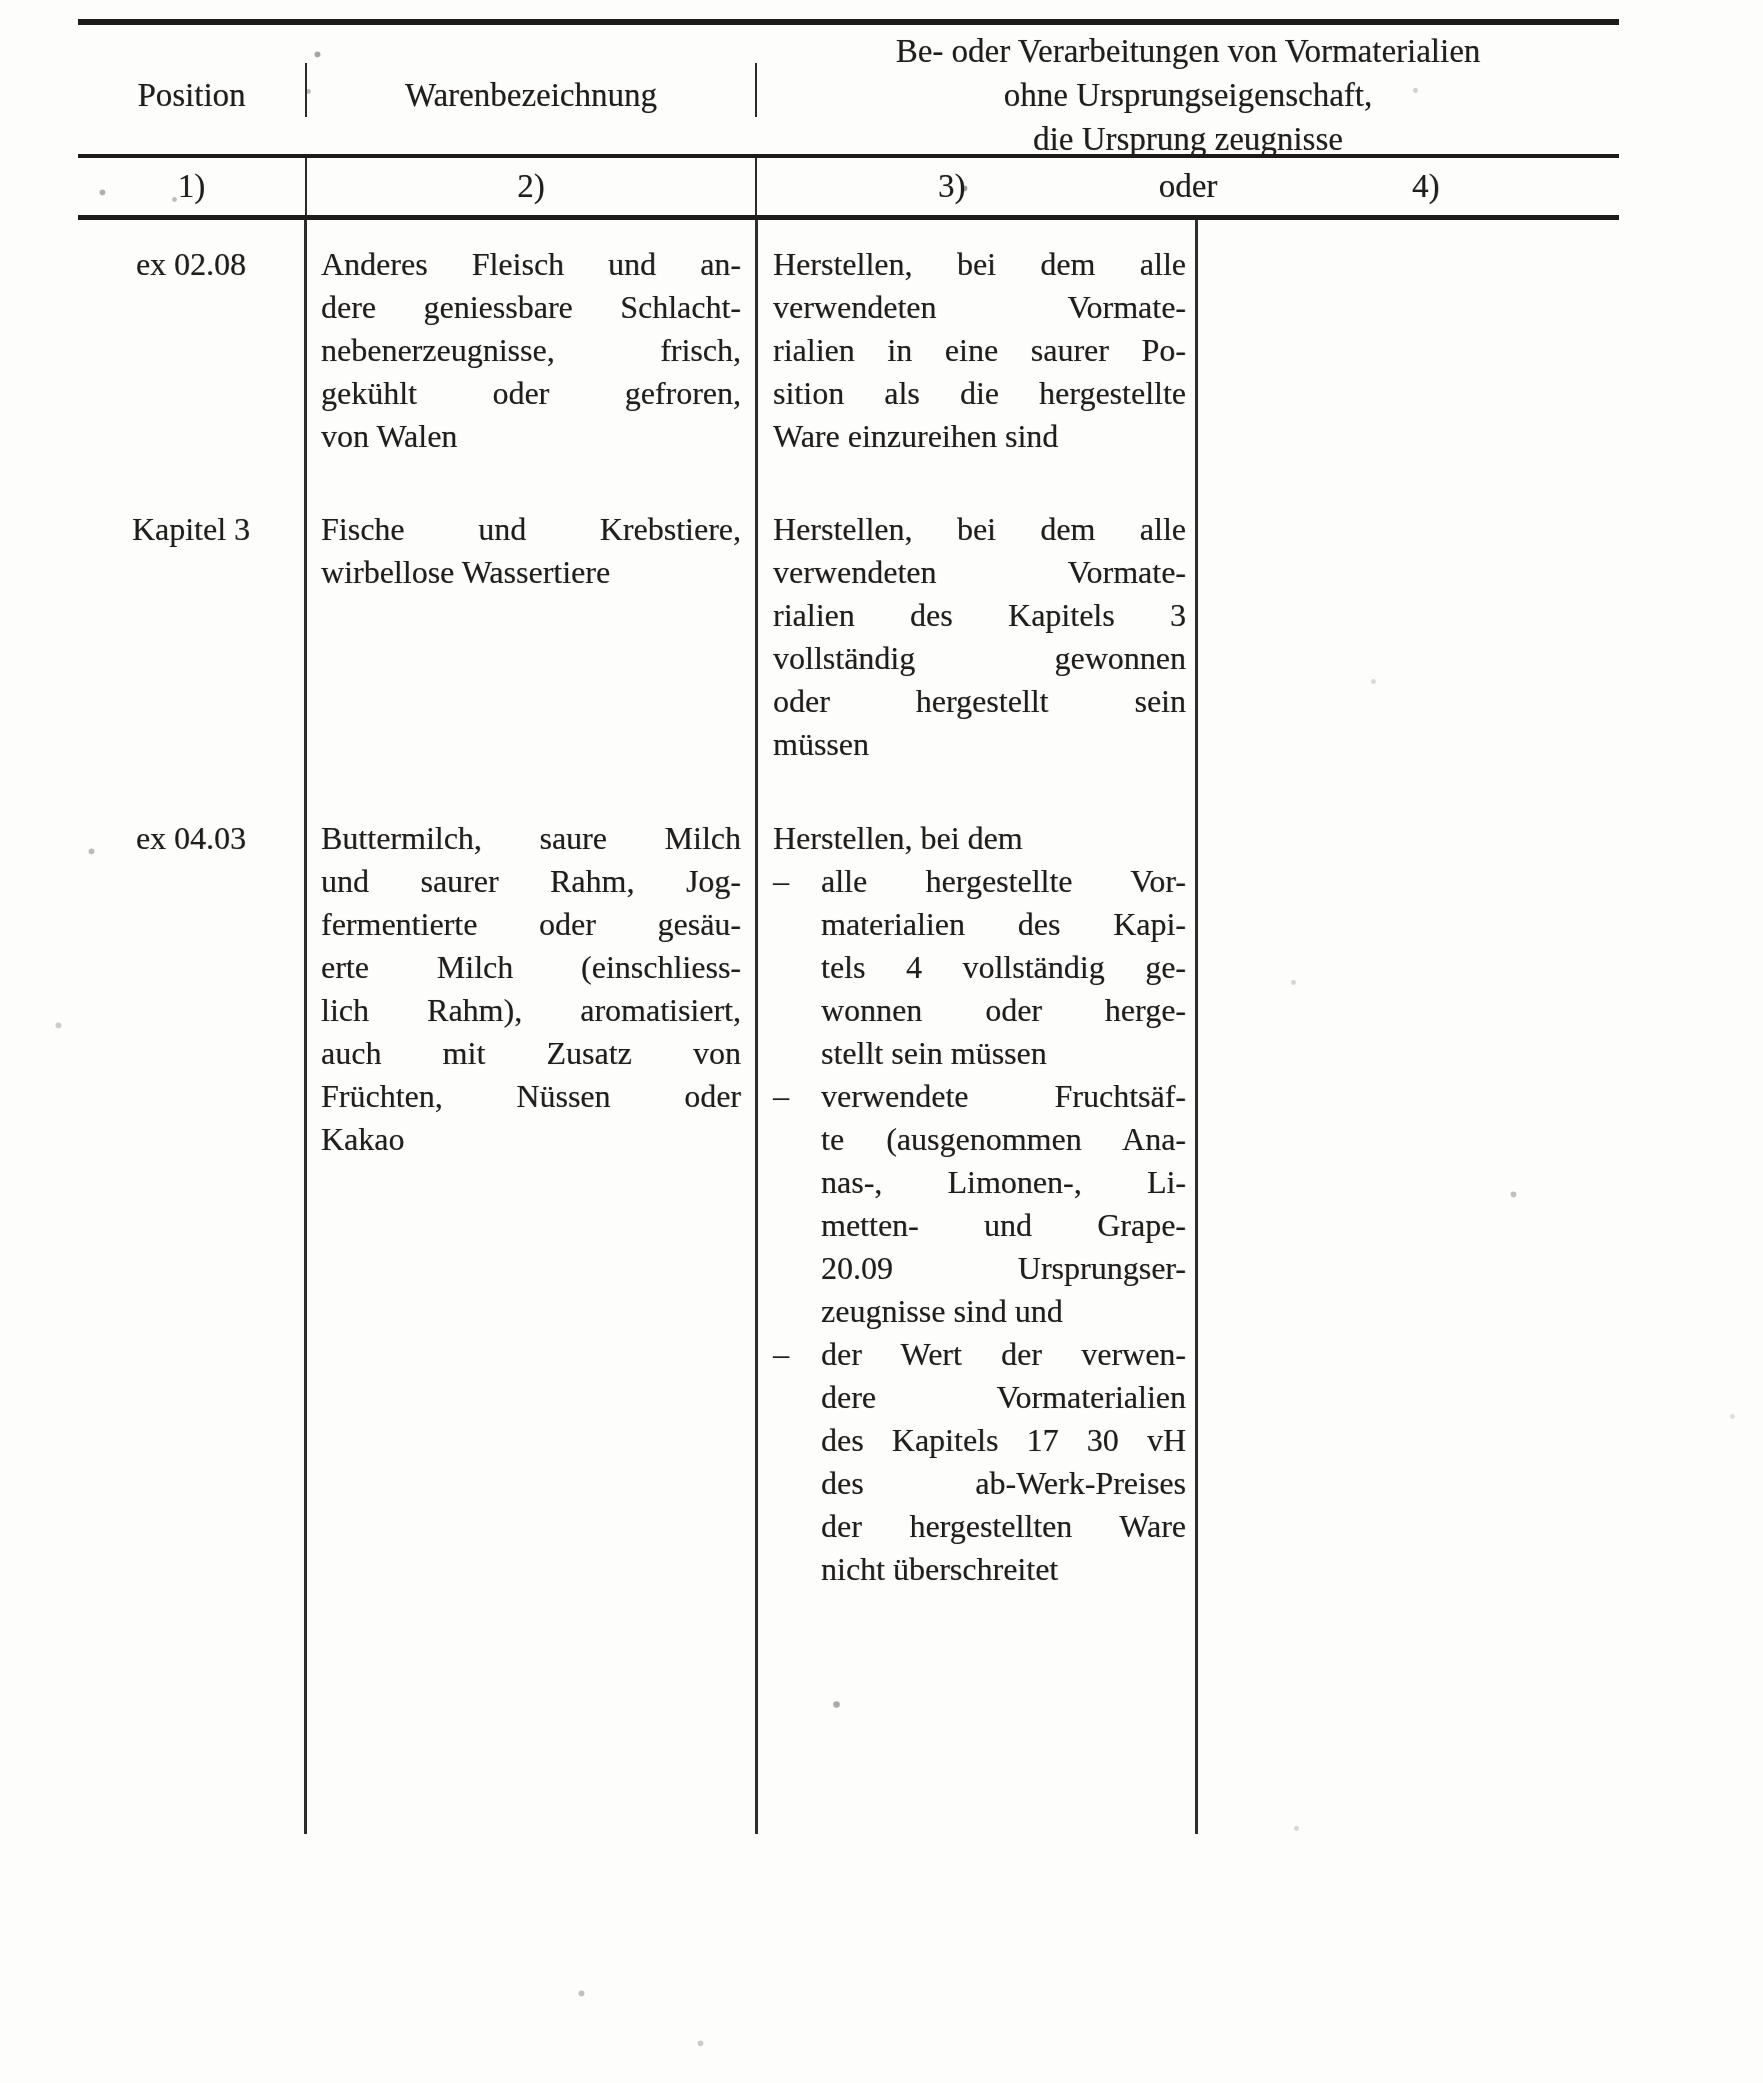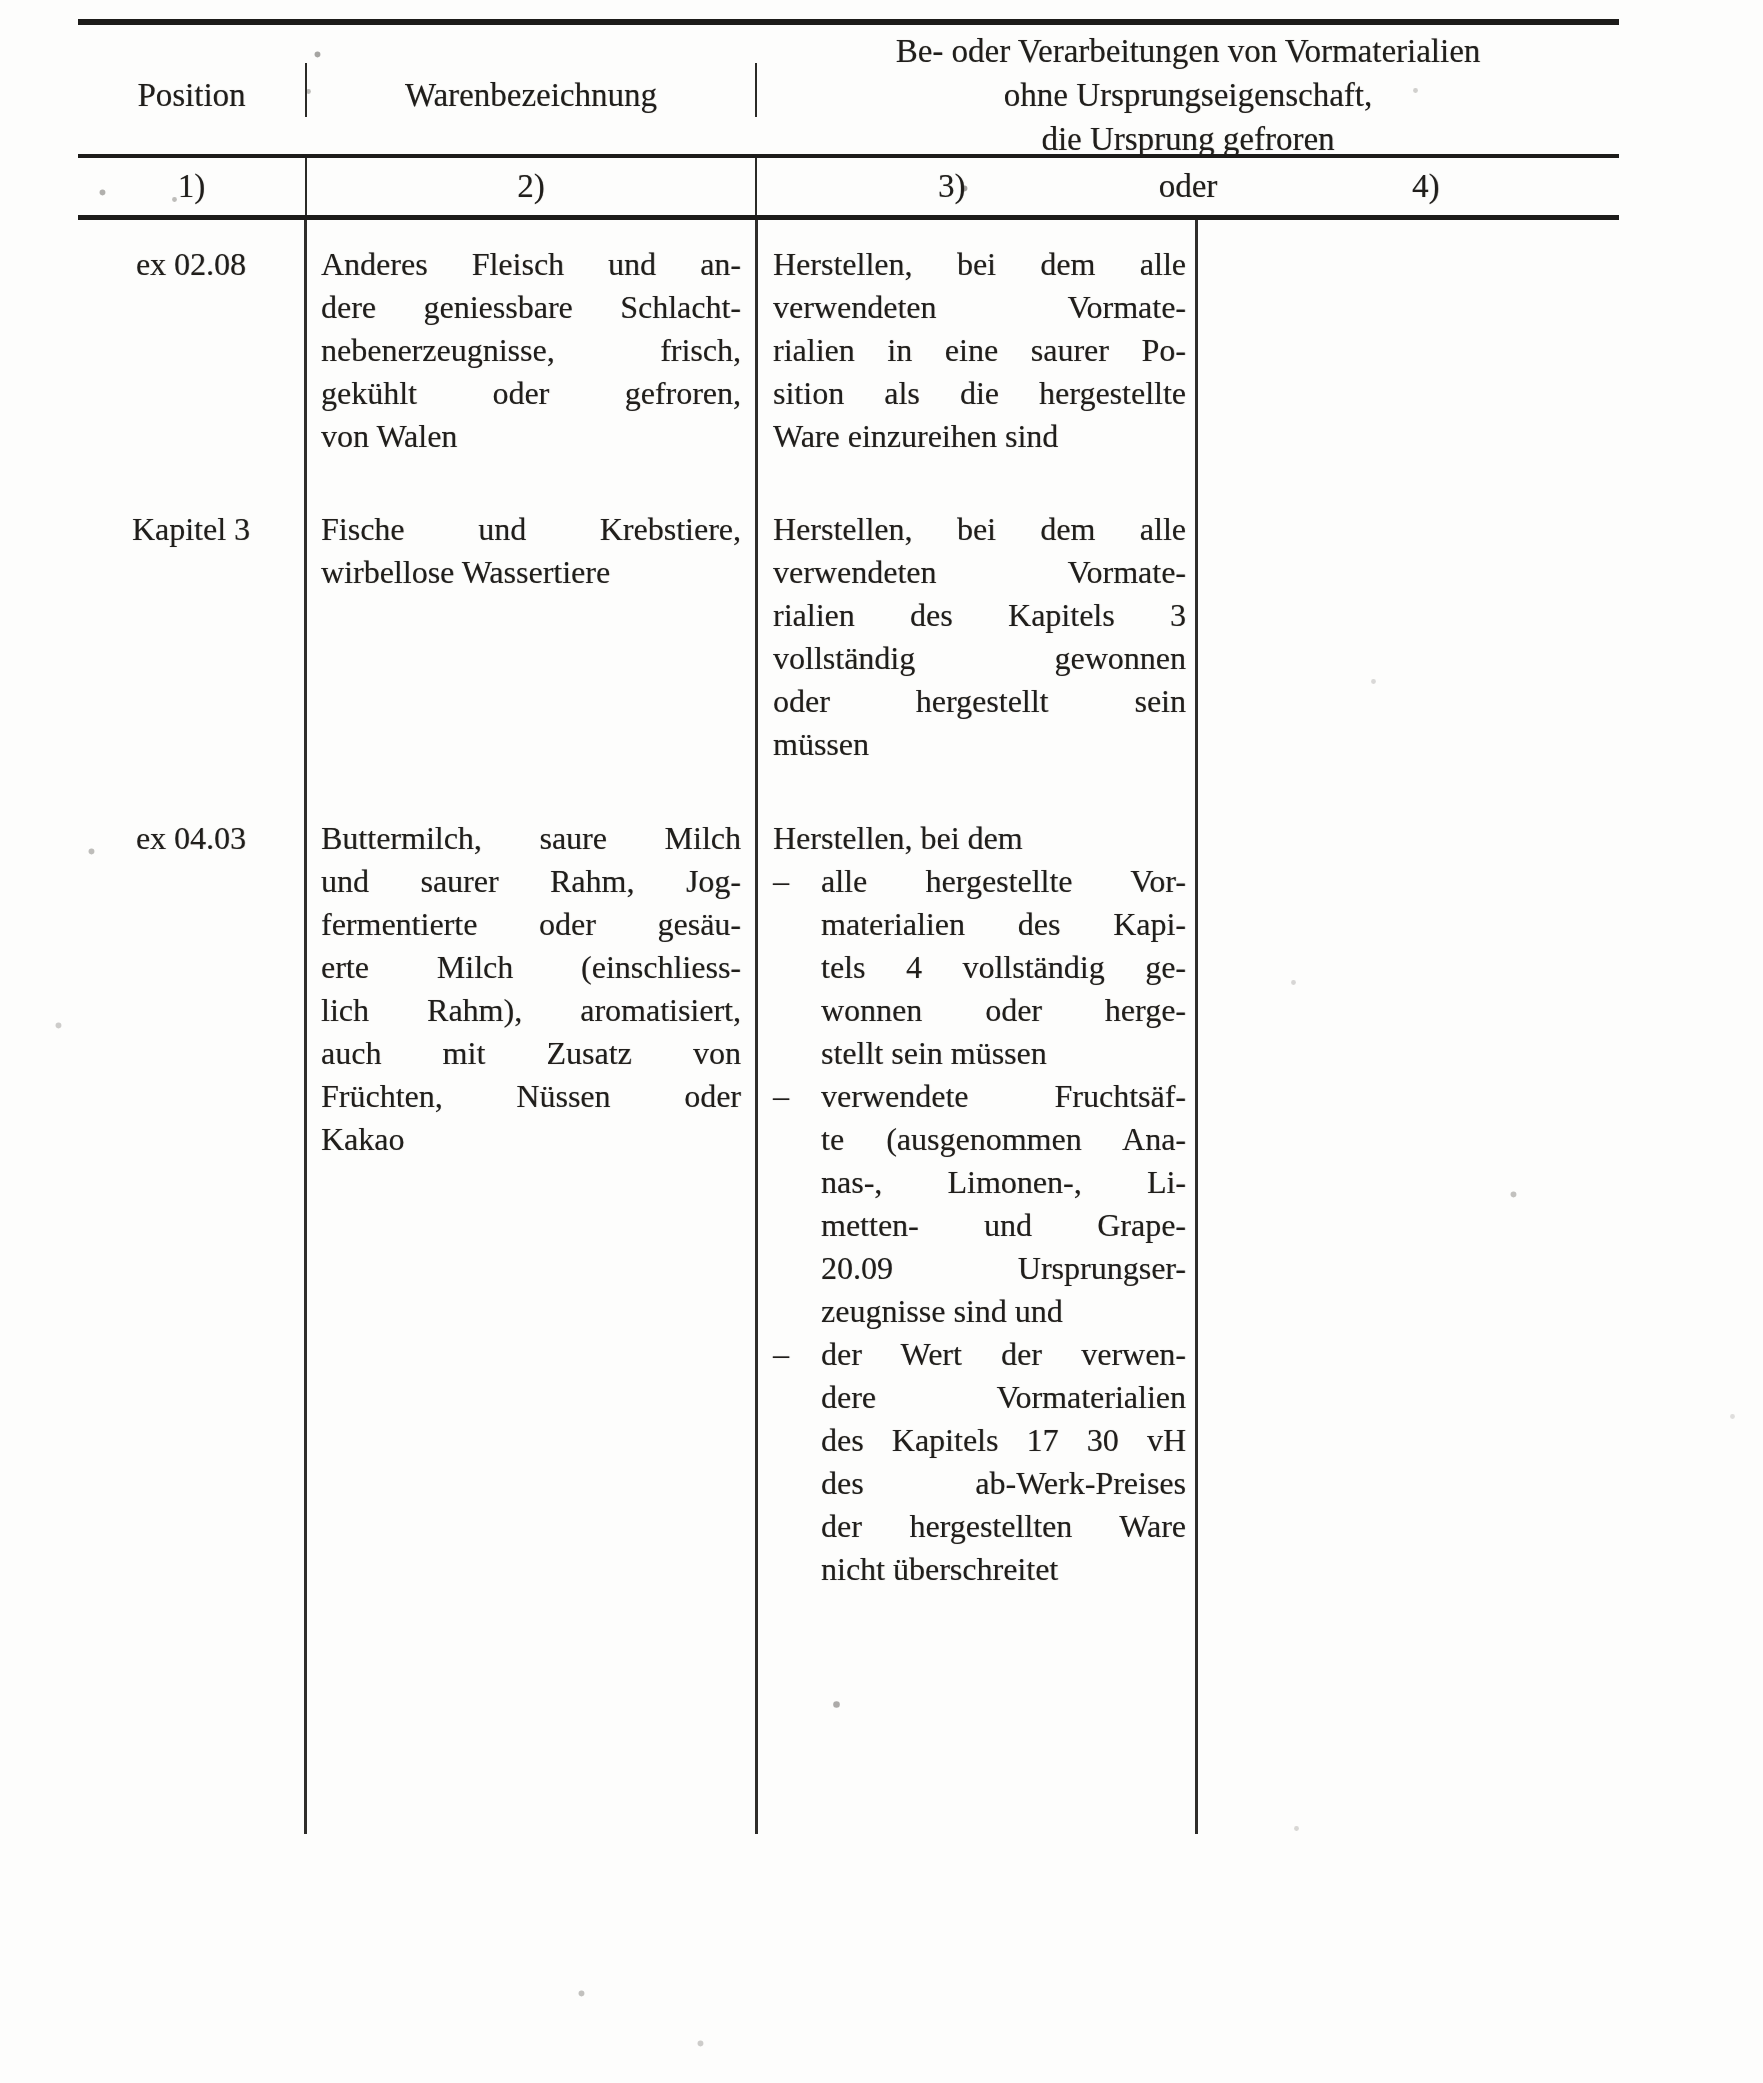"die Ursprung gefroren" div { text: gefroren -> zeugnisse }
